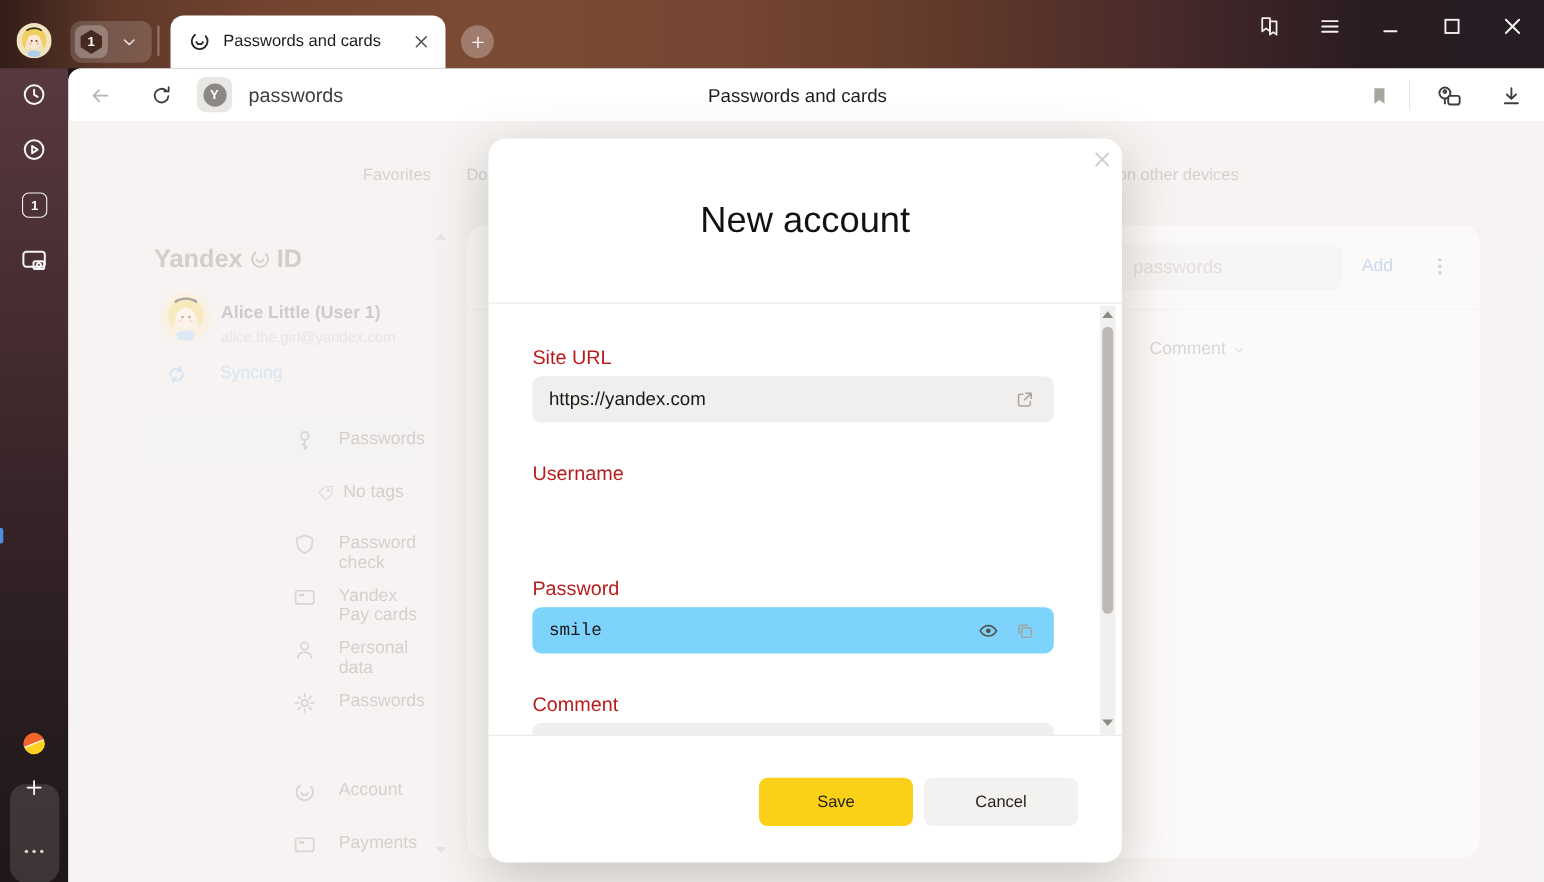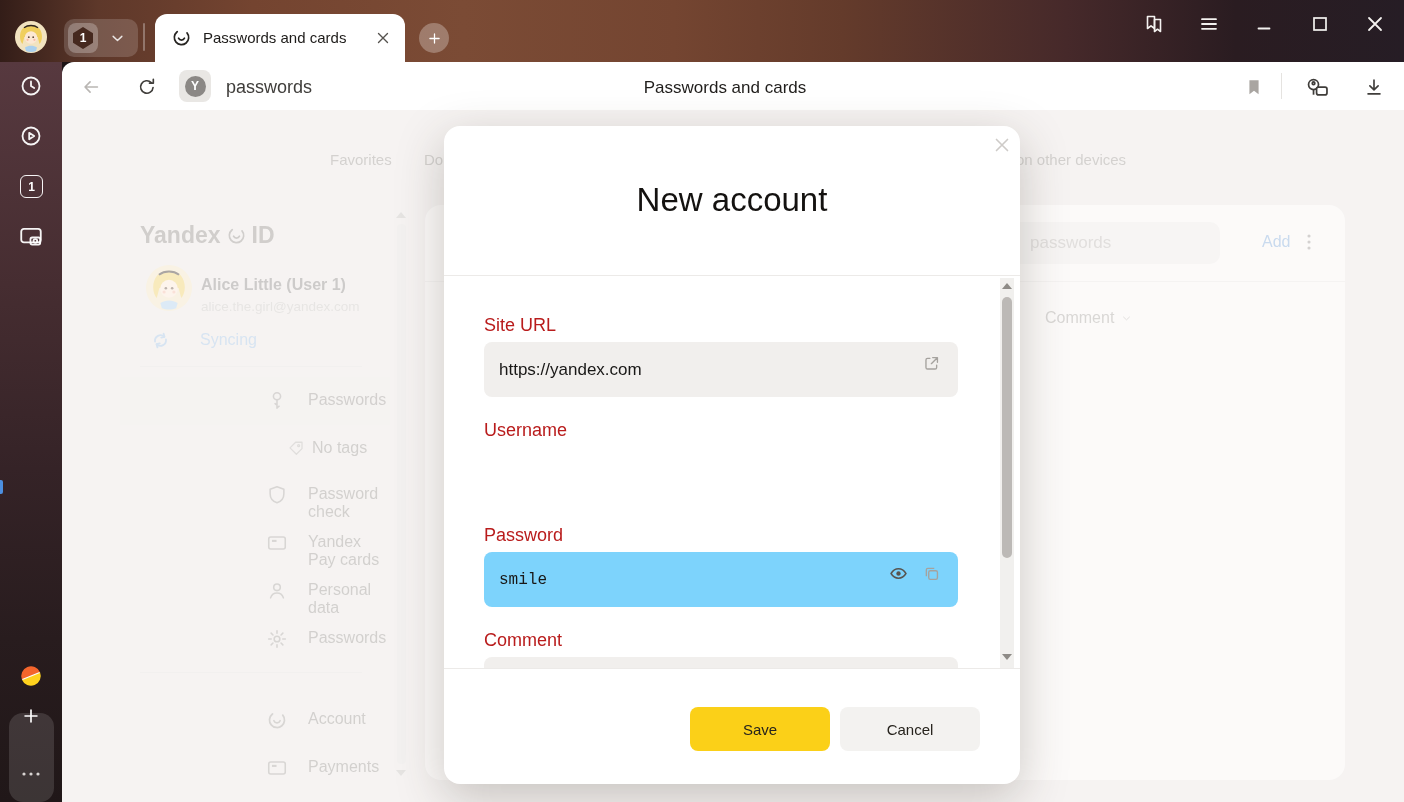"Add" .add-link { margin-left: 24px -> none }
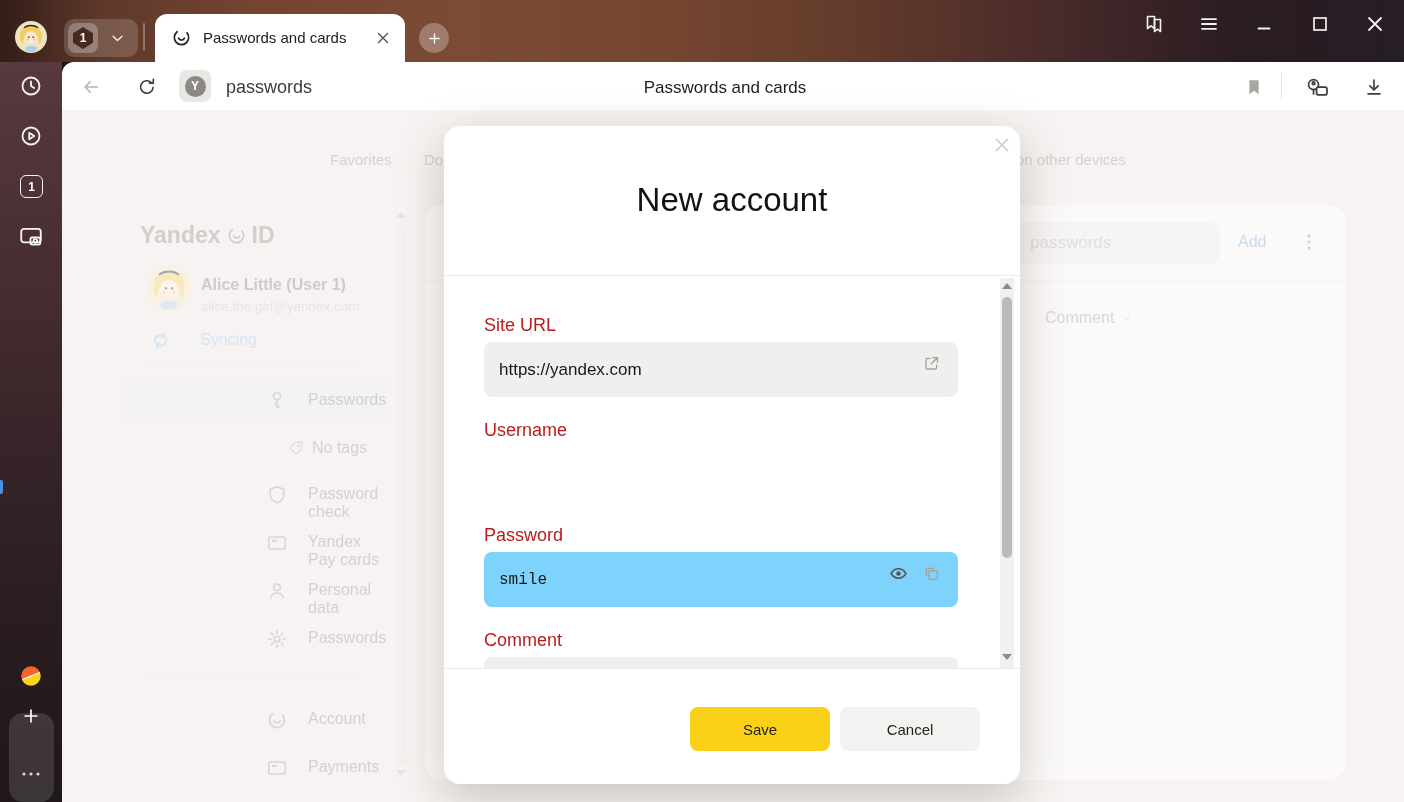"https://yandex.com" .m-field { height: 55px -> 42px }
